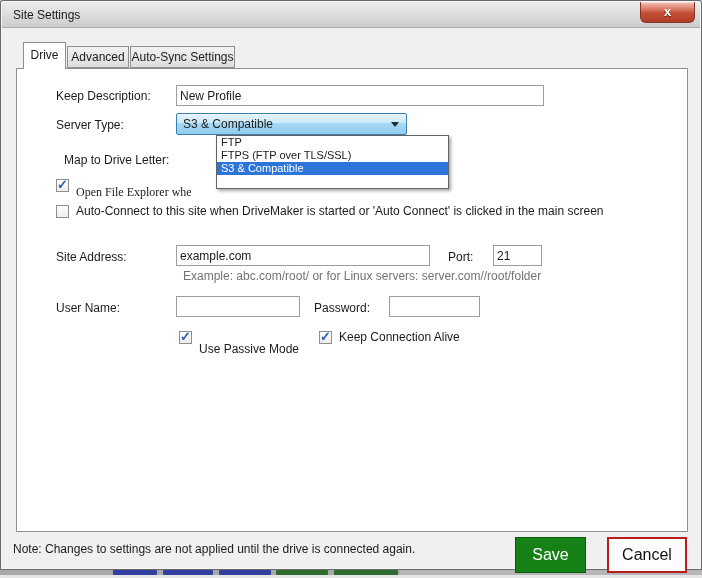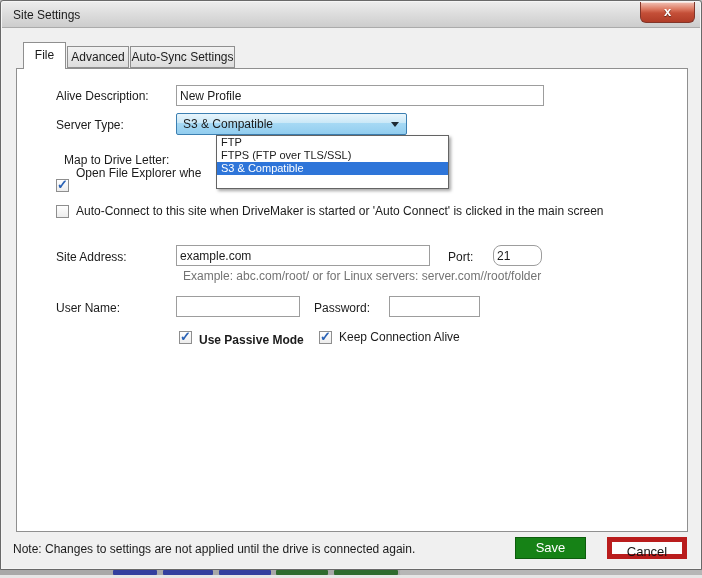"File" span { text: File -> Drive }
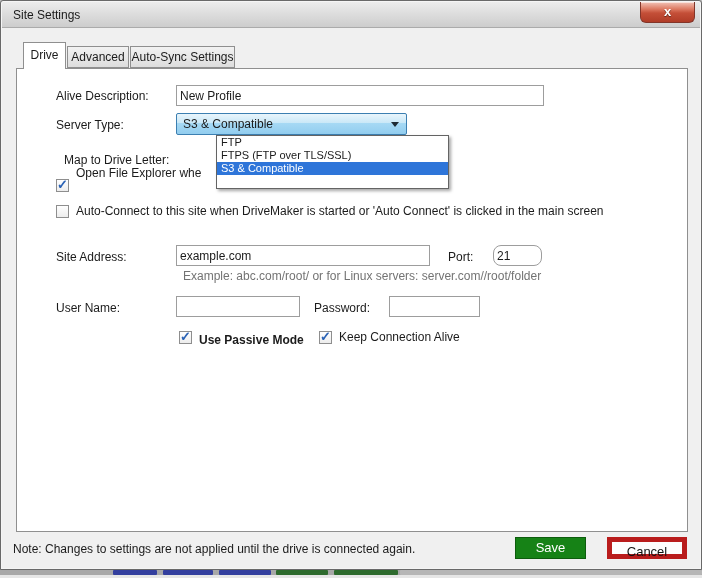"Alive Description:" span.lbl { text: Alive -> Keep }
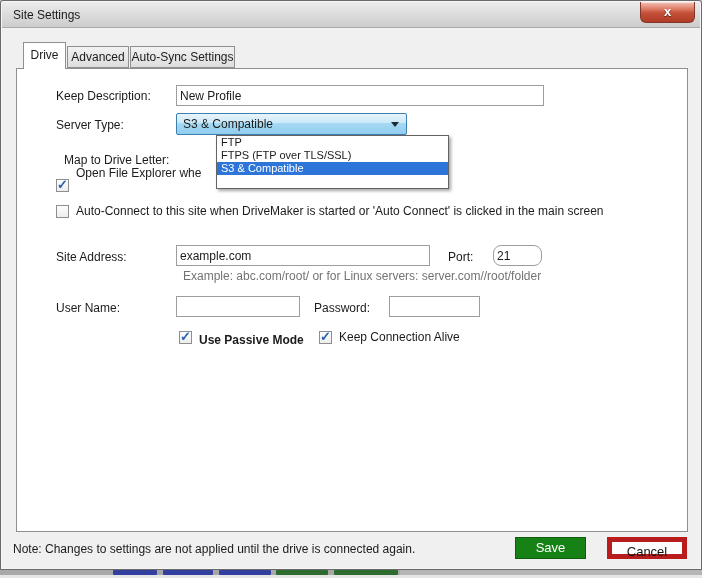"Open File Explorer whe" span.lbl { font-family: none -> Liberation Serif, serif; top: 165px -> 184px }
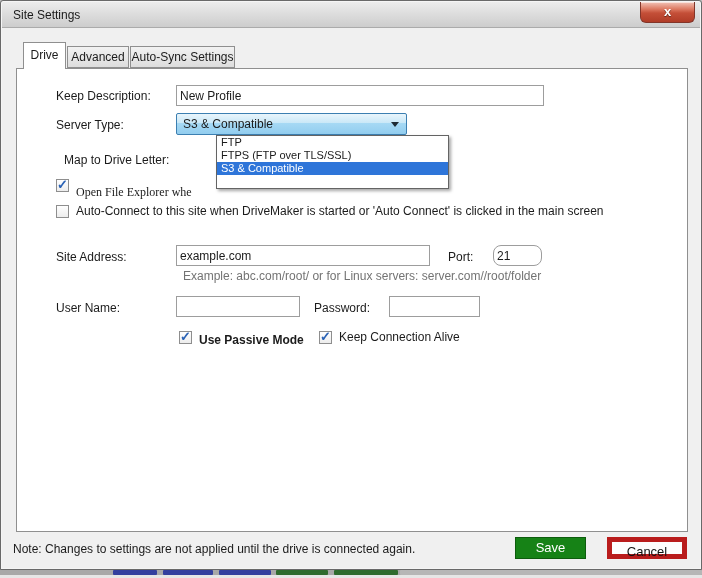"21" input.tb { border-radius: 8px -> none }
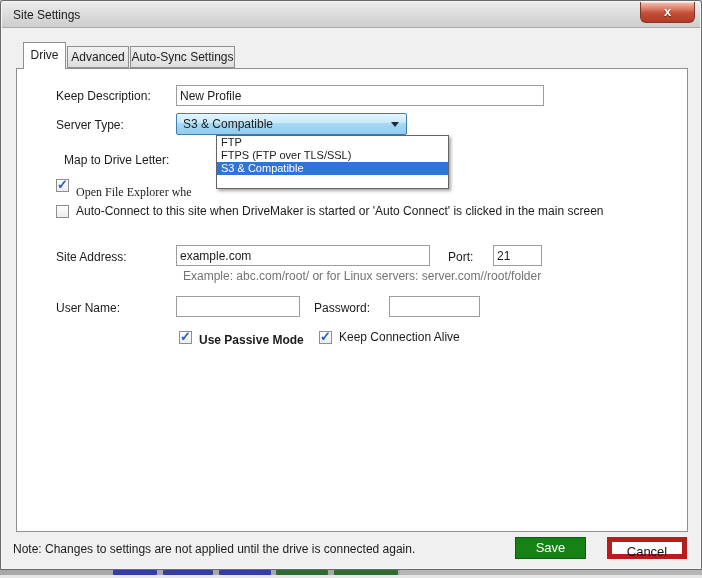"Use Passive Mode" span.lbl { font-weight: bold -> none; top: 332px -> 341px }
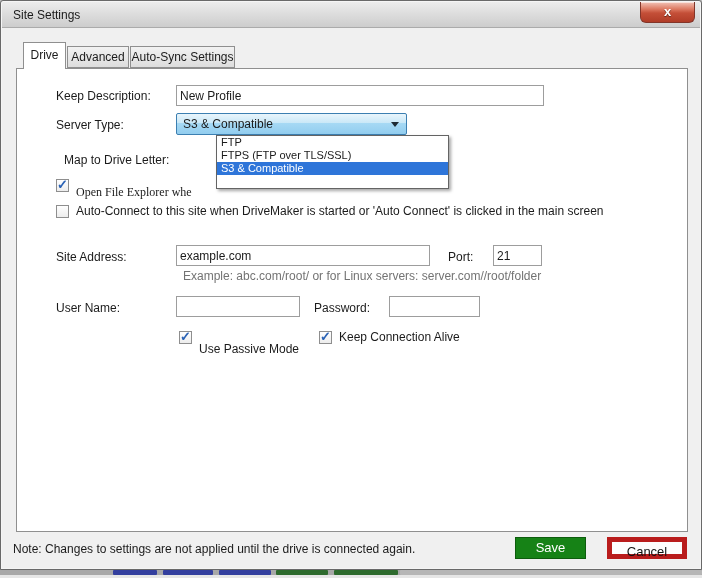"Save" .btn { font-size: 13px -> 16px; height: 22px -> 36px }
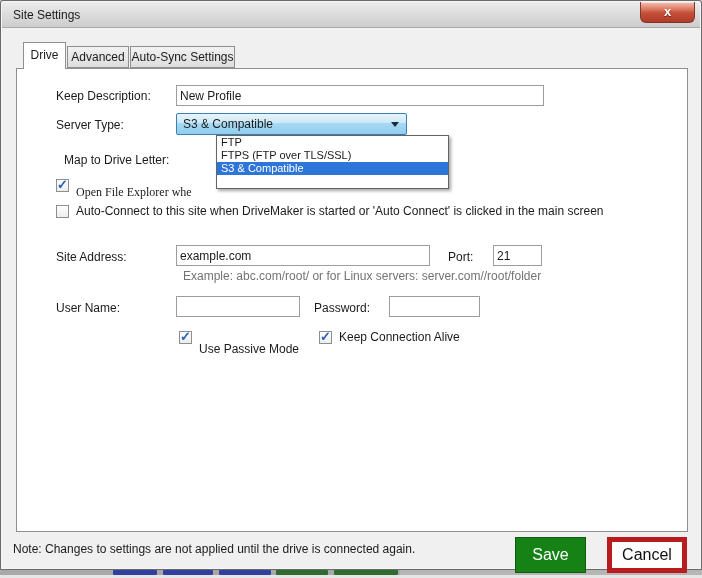"Cancel" #cancel-btn { border: 5px solid #b91c1c -> 2px solid #b91c1c }
